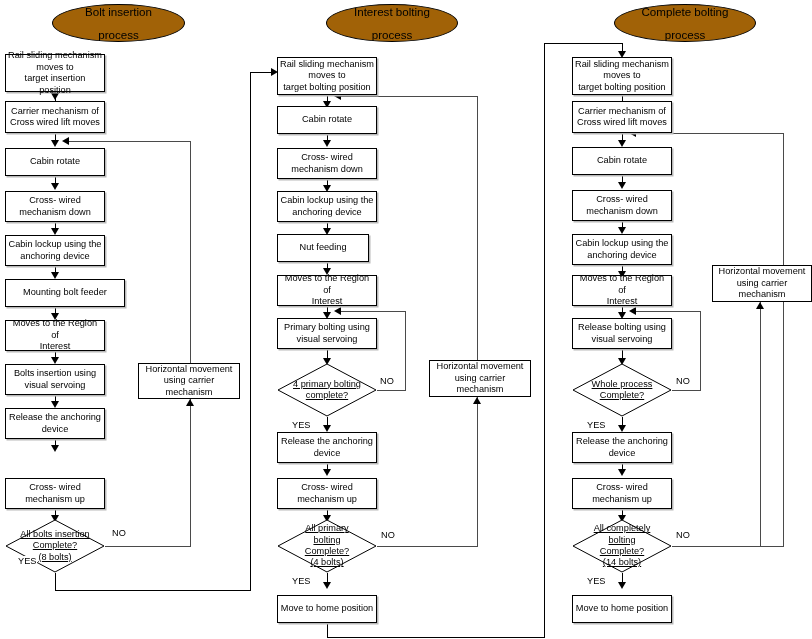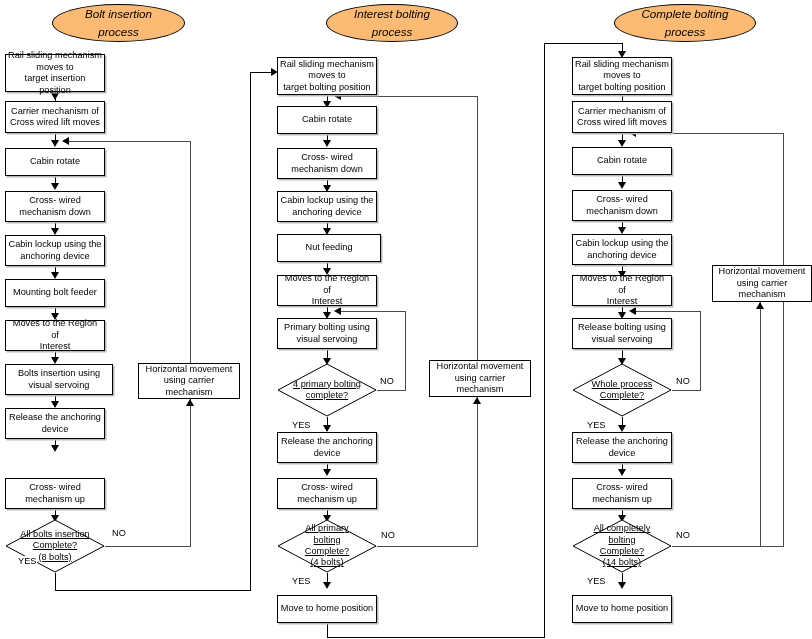"Bolt insertion" .title { background: #fdba74 -> #a16207; font-style: italic -> none; line-height: 18px -> 23px }
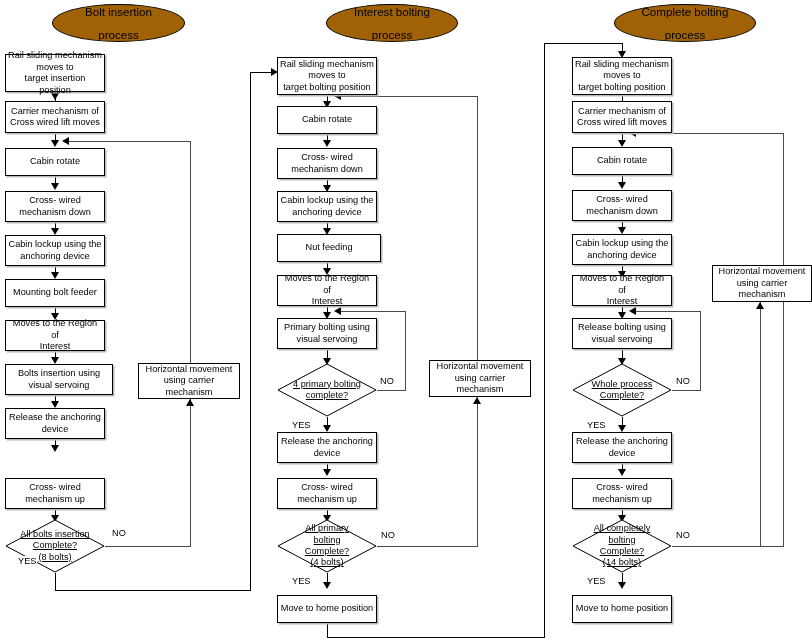"Nut feeding" div.node { width: 104px -> 92px }
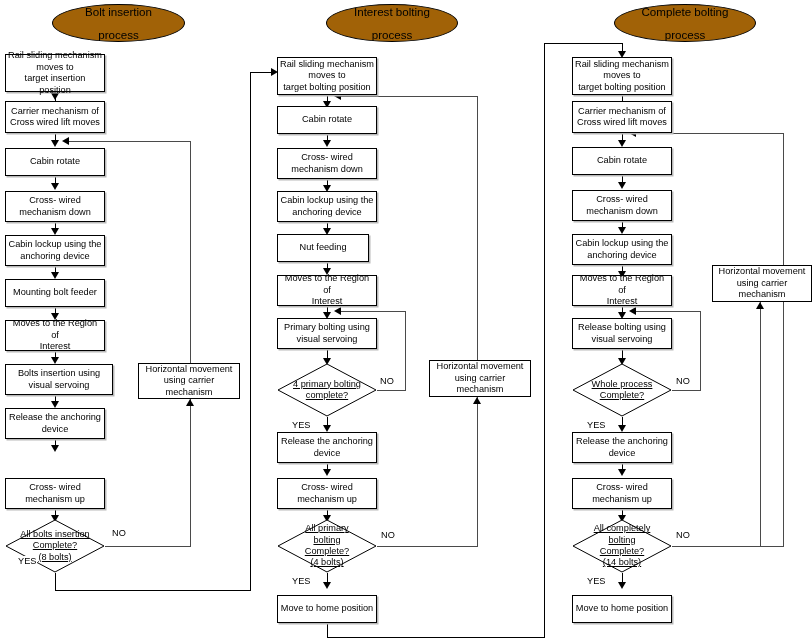"Mounting bolt feeder" div.node { width: 100px -> 120px }
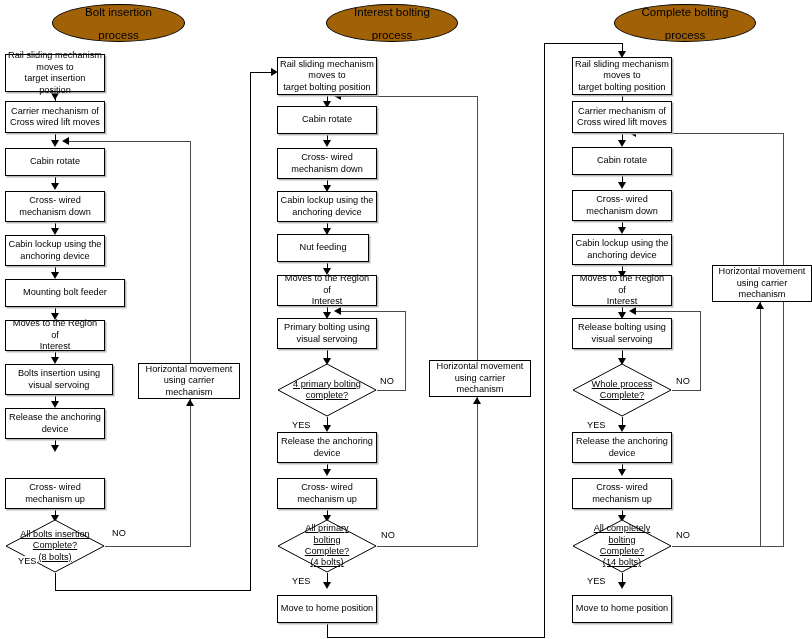"Bolts insertion using" div.node { width: 108px -> 100px }
